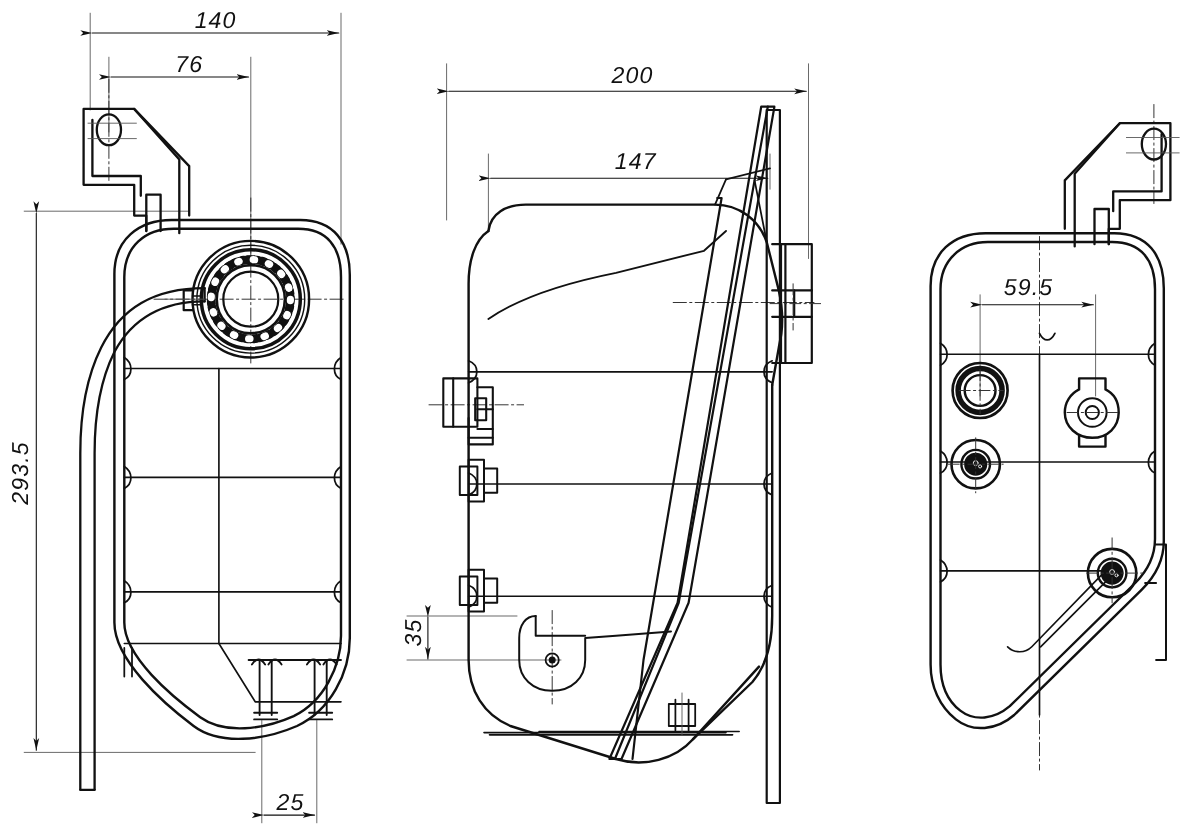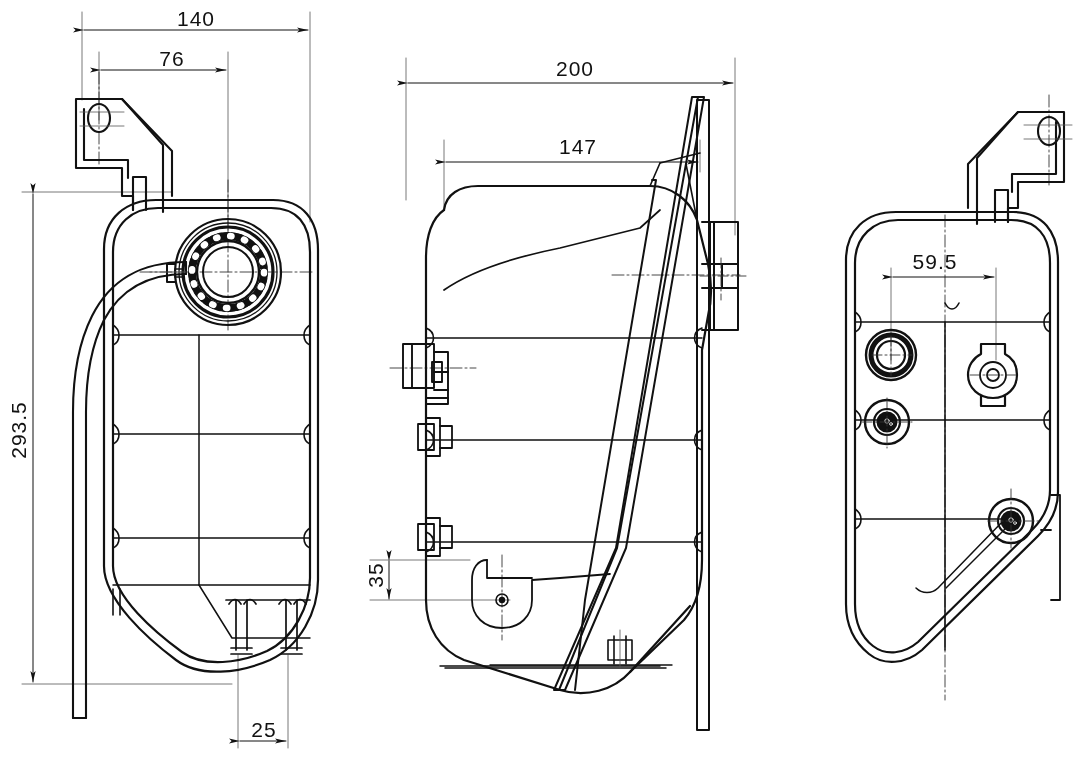"140" #sheet { font-style: none -> italic }
